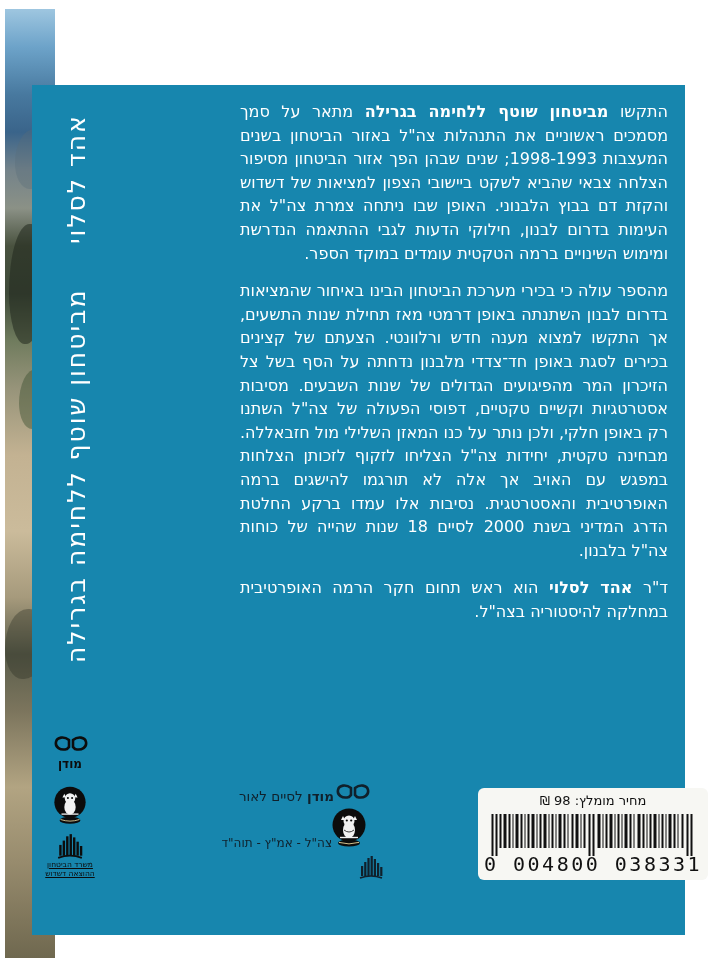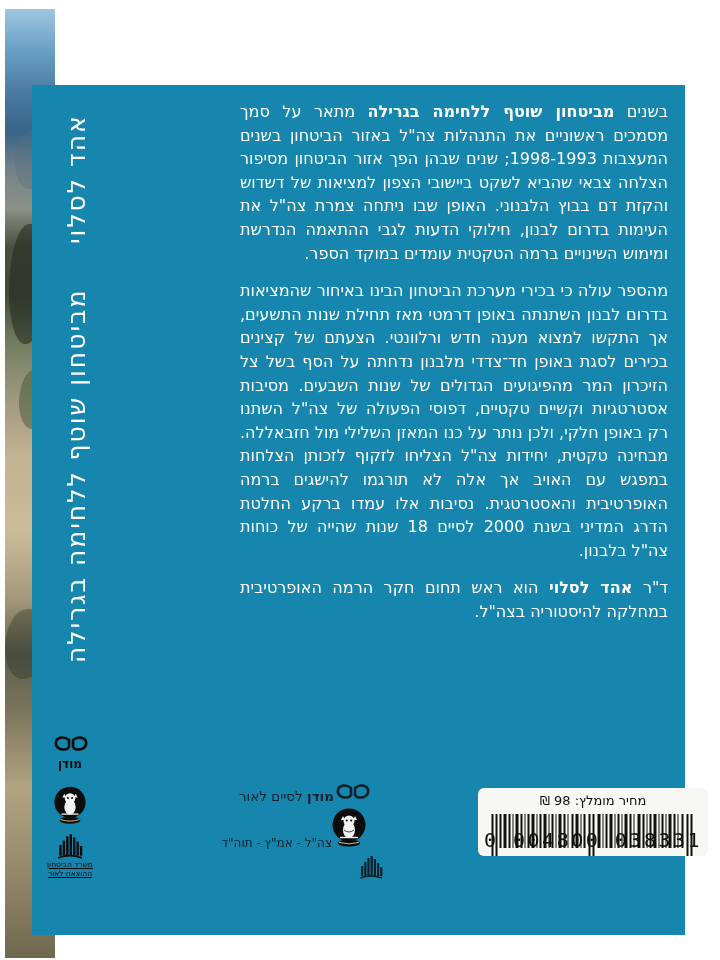"בשנים" span { text: בשנים -> התקשו }
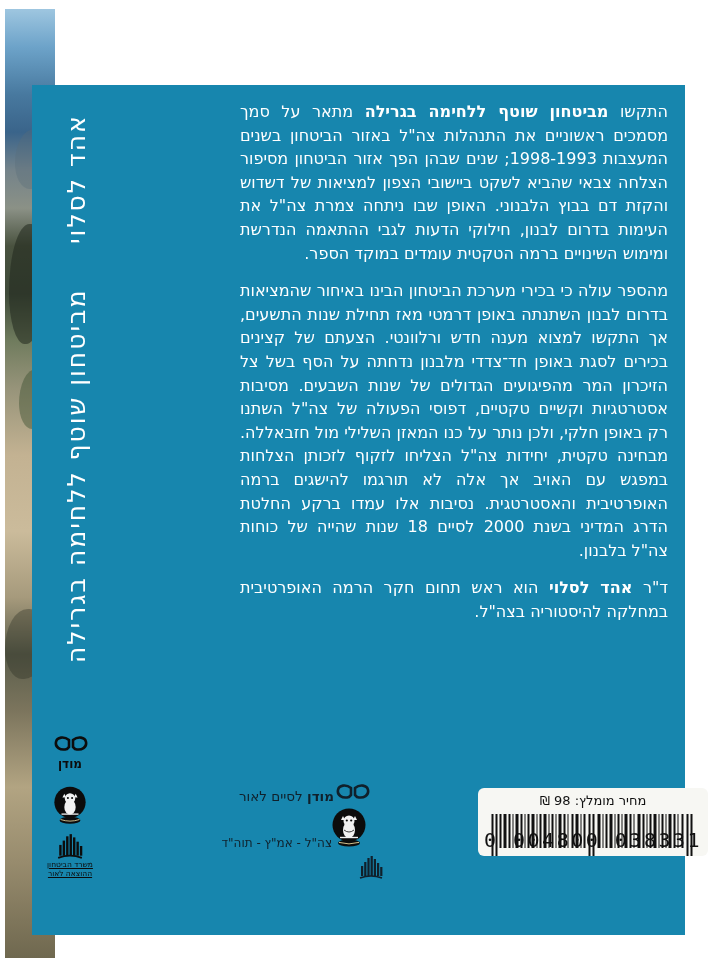"מחיר מומלץ: 98 ₪" .sticker { height: 68px -> 92px }
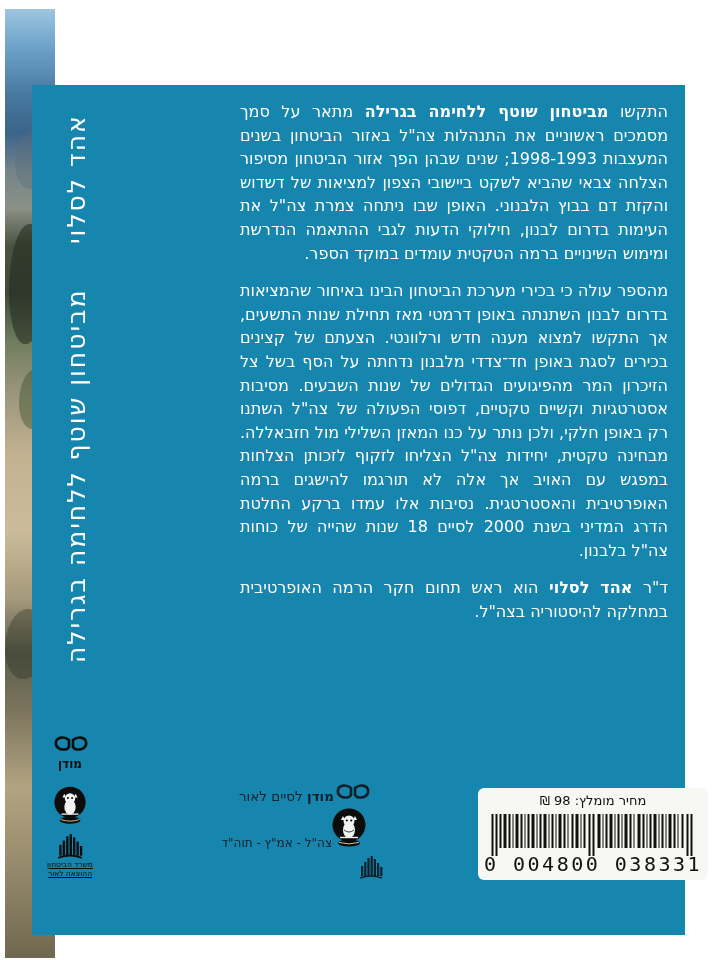"ההוצאה לאור" div { text: לאור -> דשדוש }
